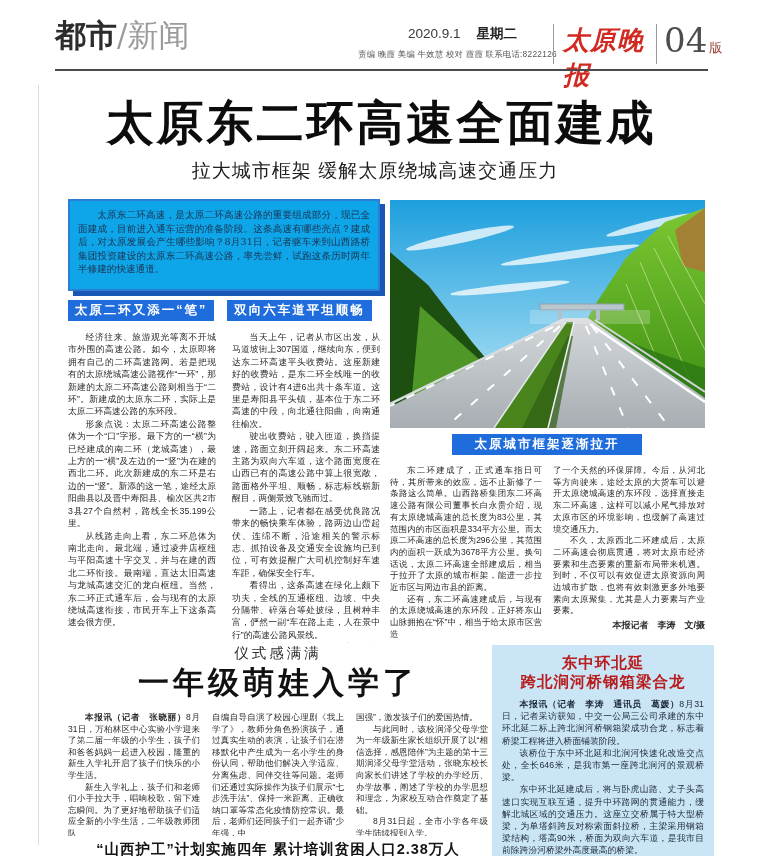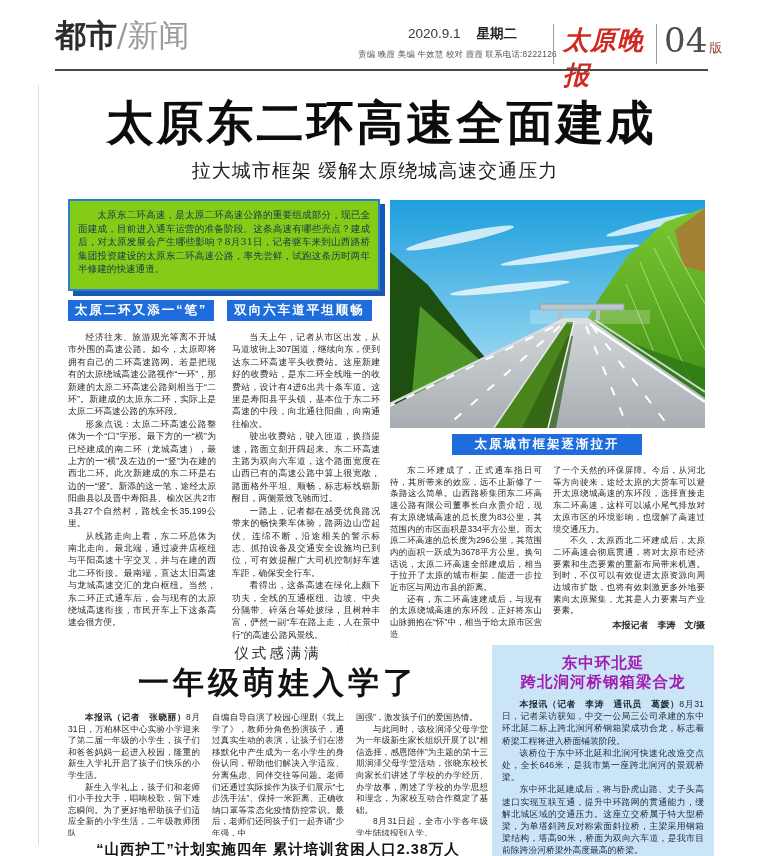"太原东二环高速，是太原二环高速公路的重要组成部分，现已全面建成，目前进入通车运营" .intro-box { background: #84cc16 -> #0ea5e9 }
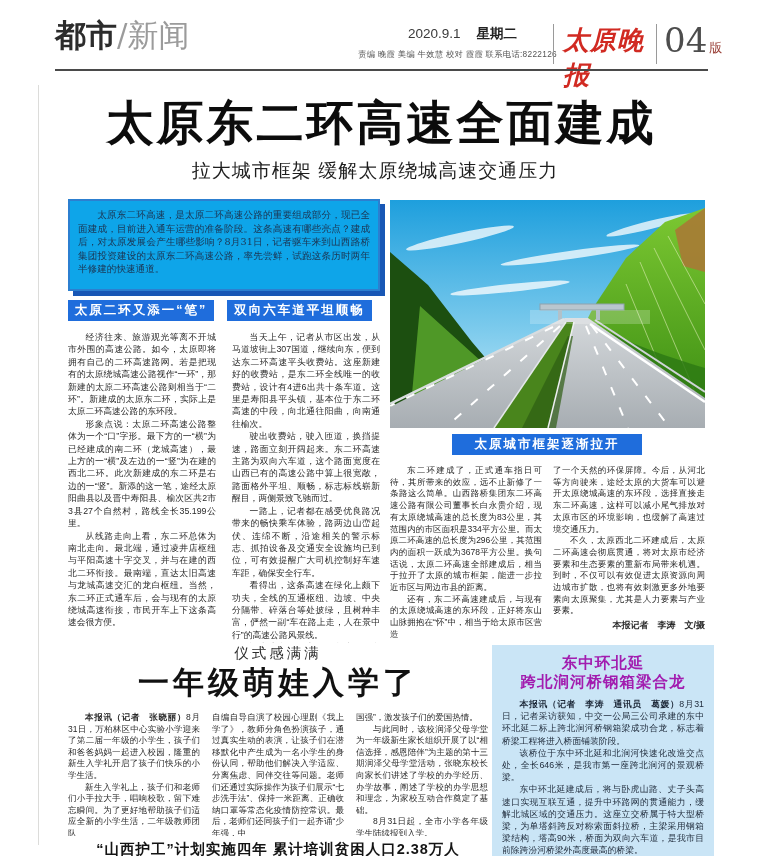"东中环北延" .bridge-title { color: #a21caf -> #b91c1c }
